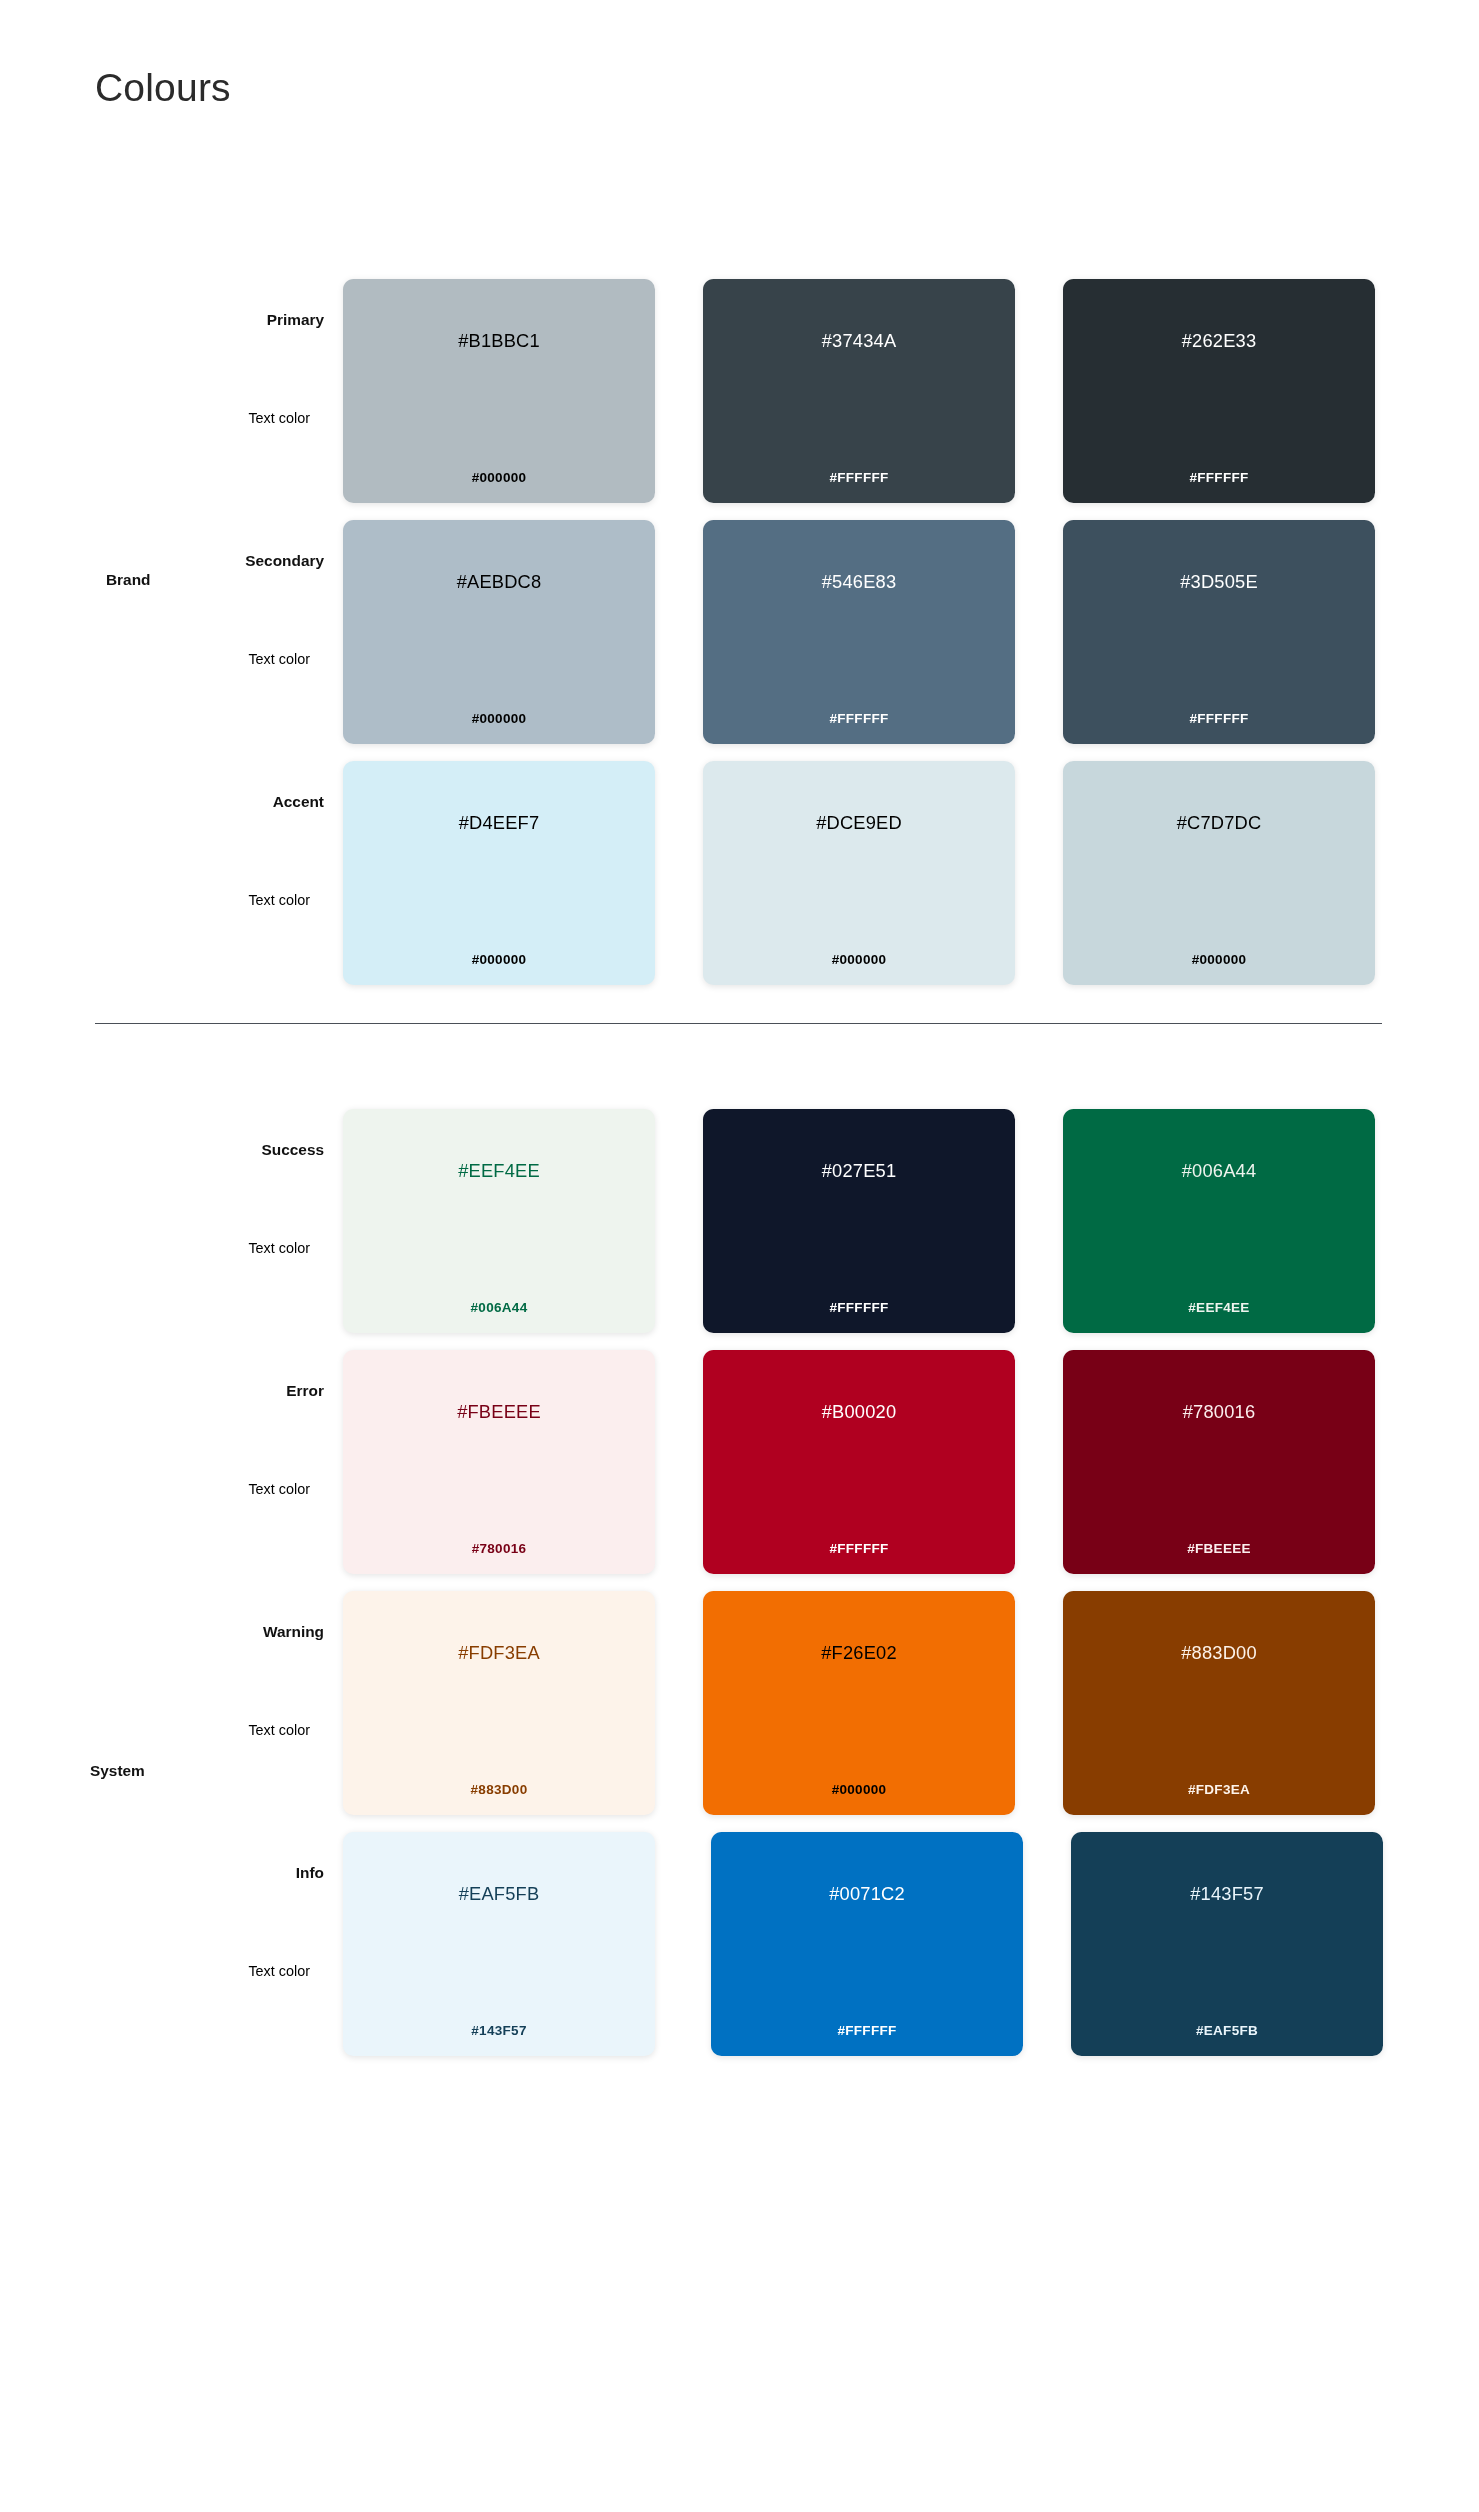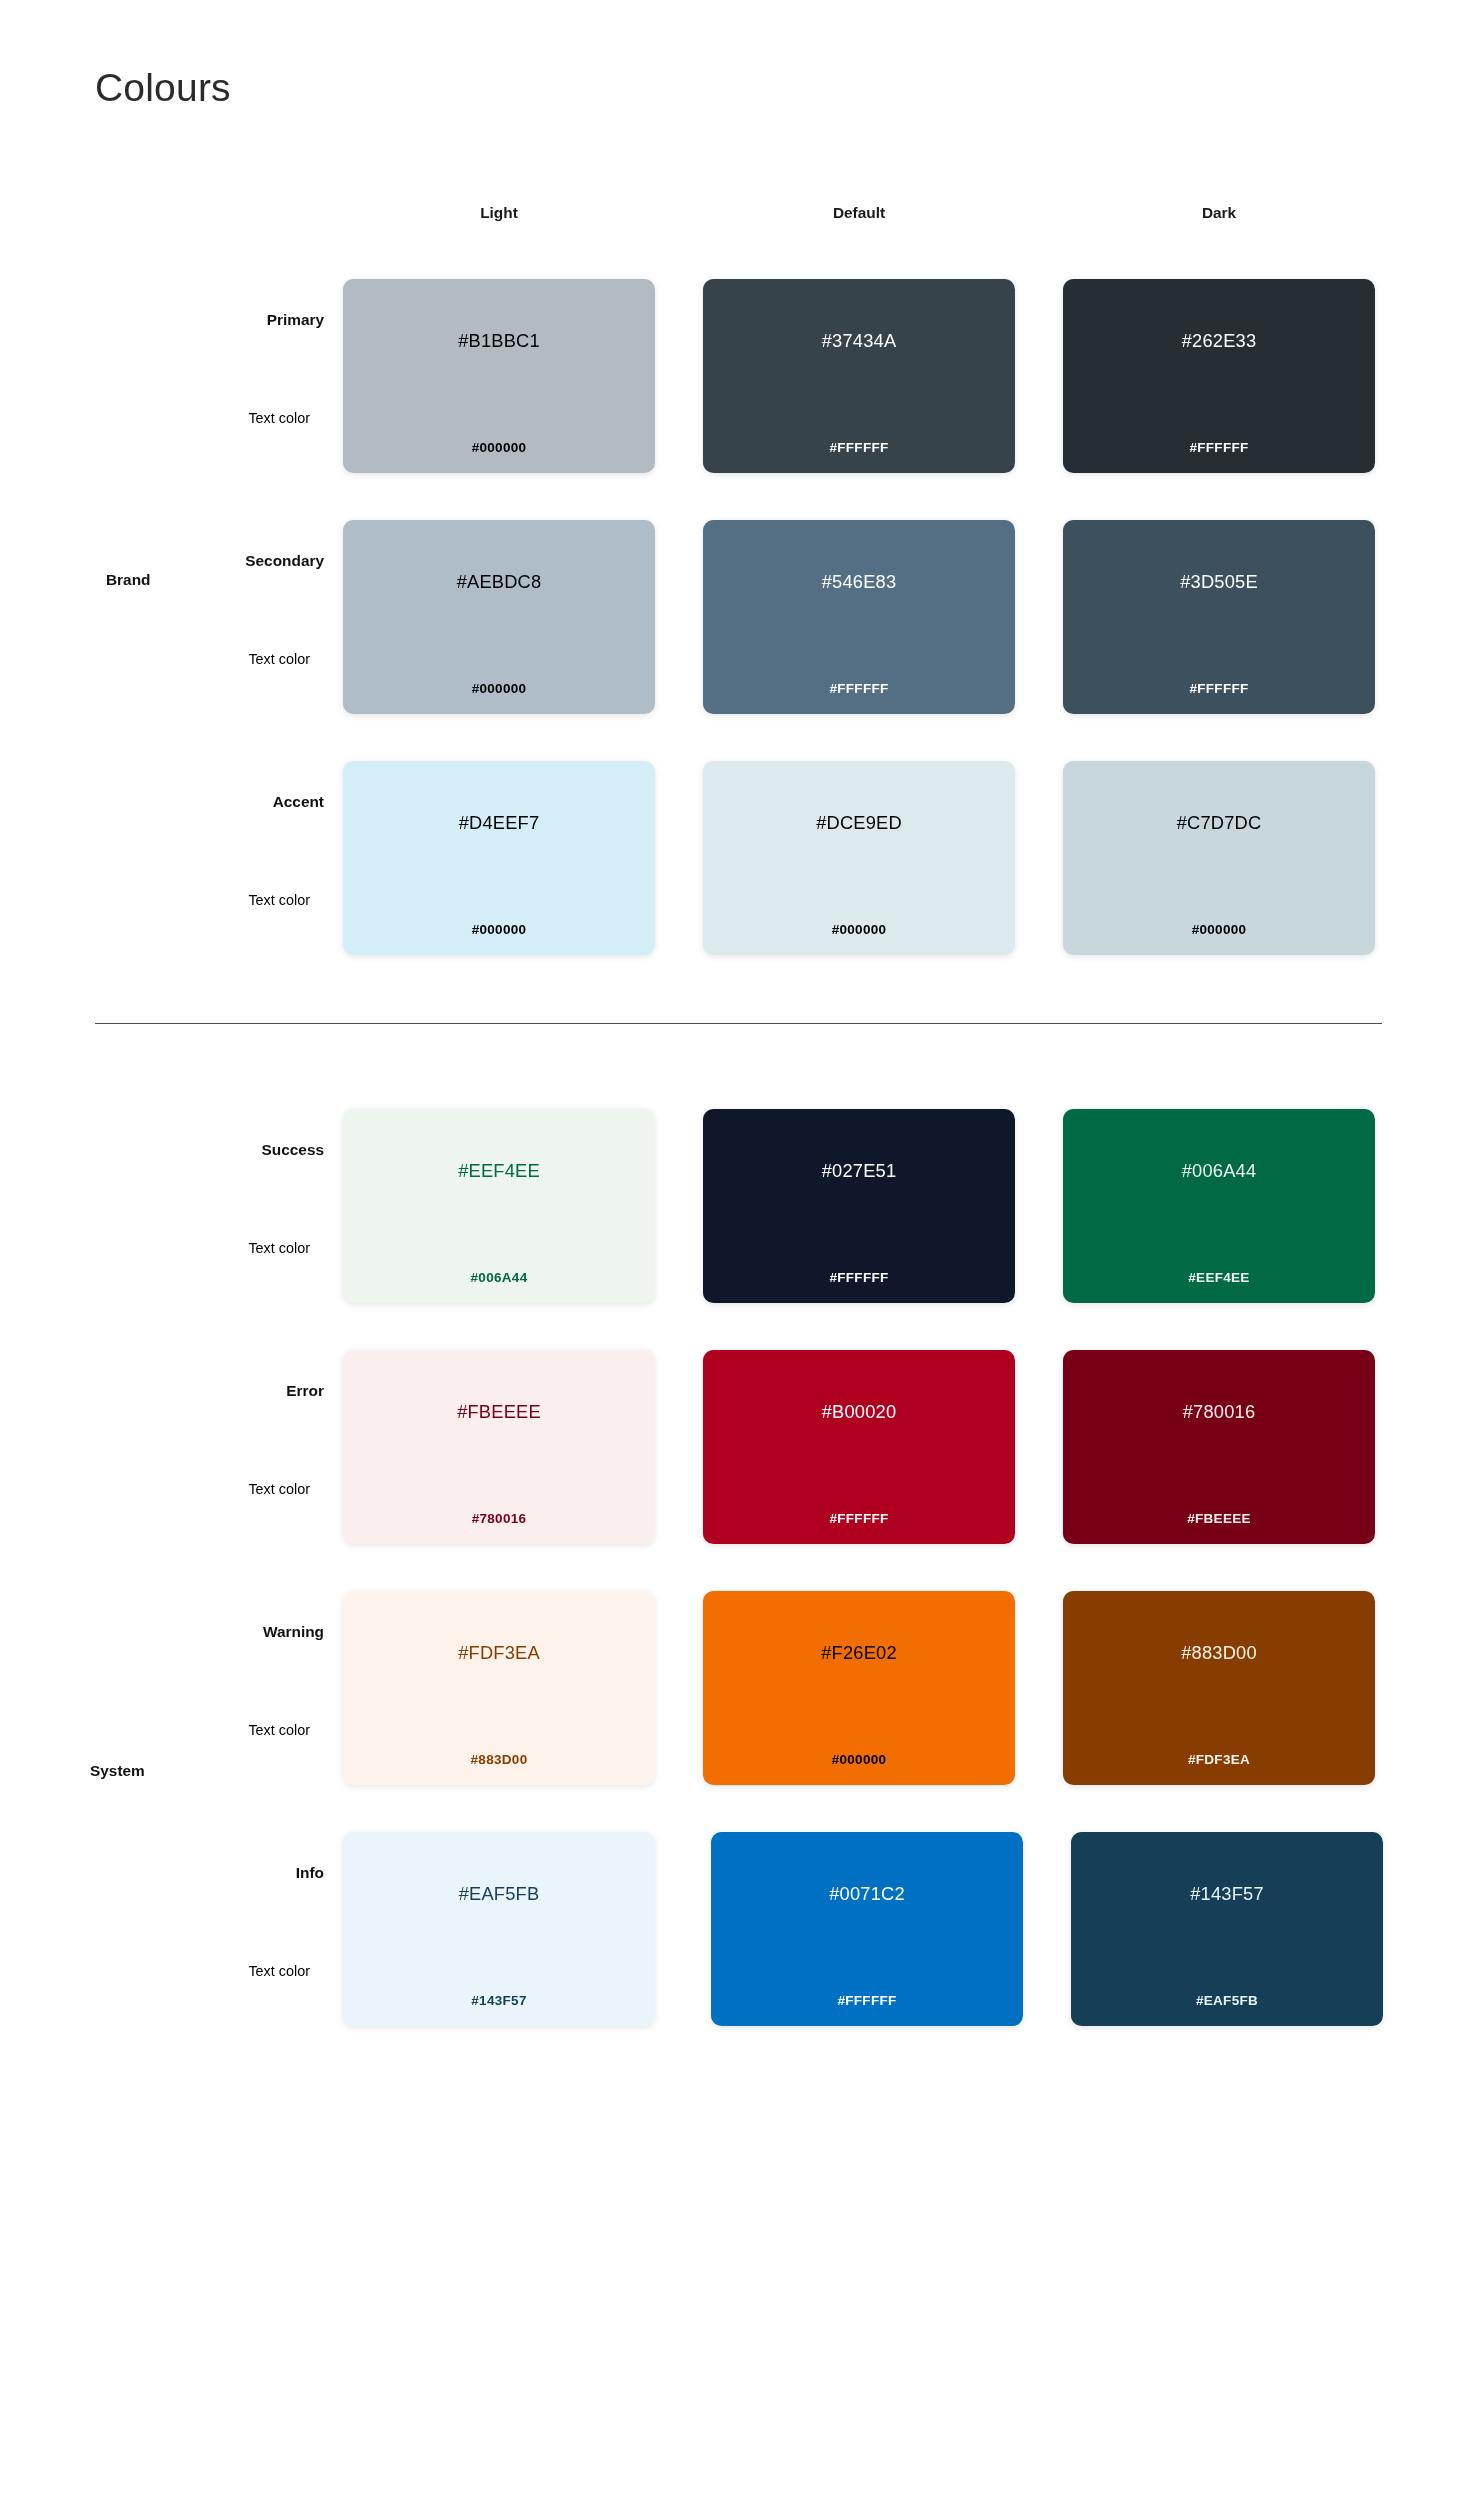"Light" div.col-headers { html: <div> <div>Light</div> <div>Default</div> <div>Dark</div> </div> -> none }
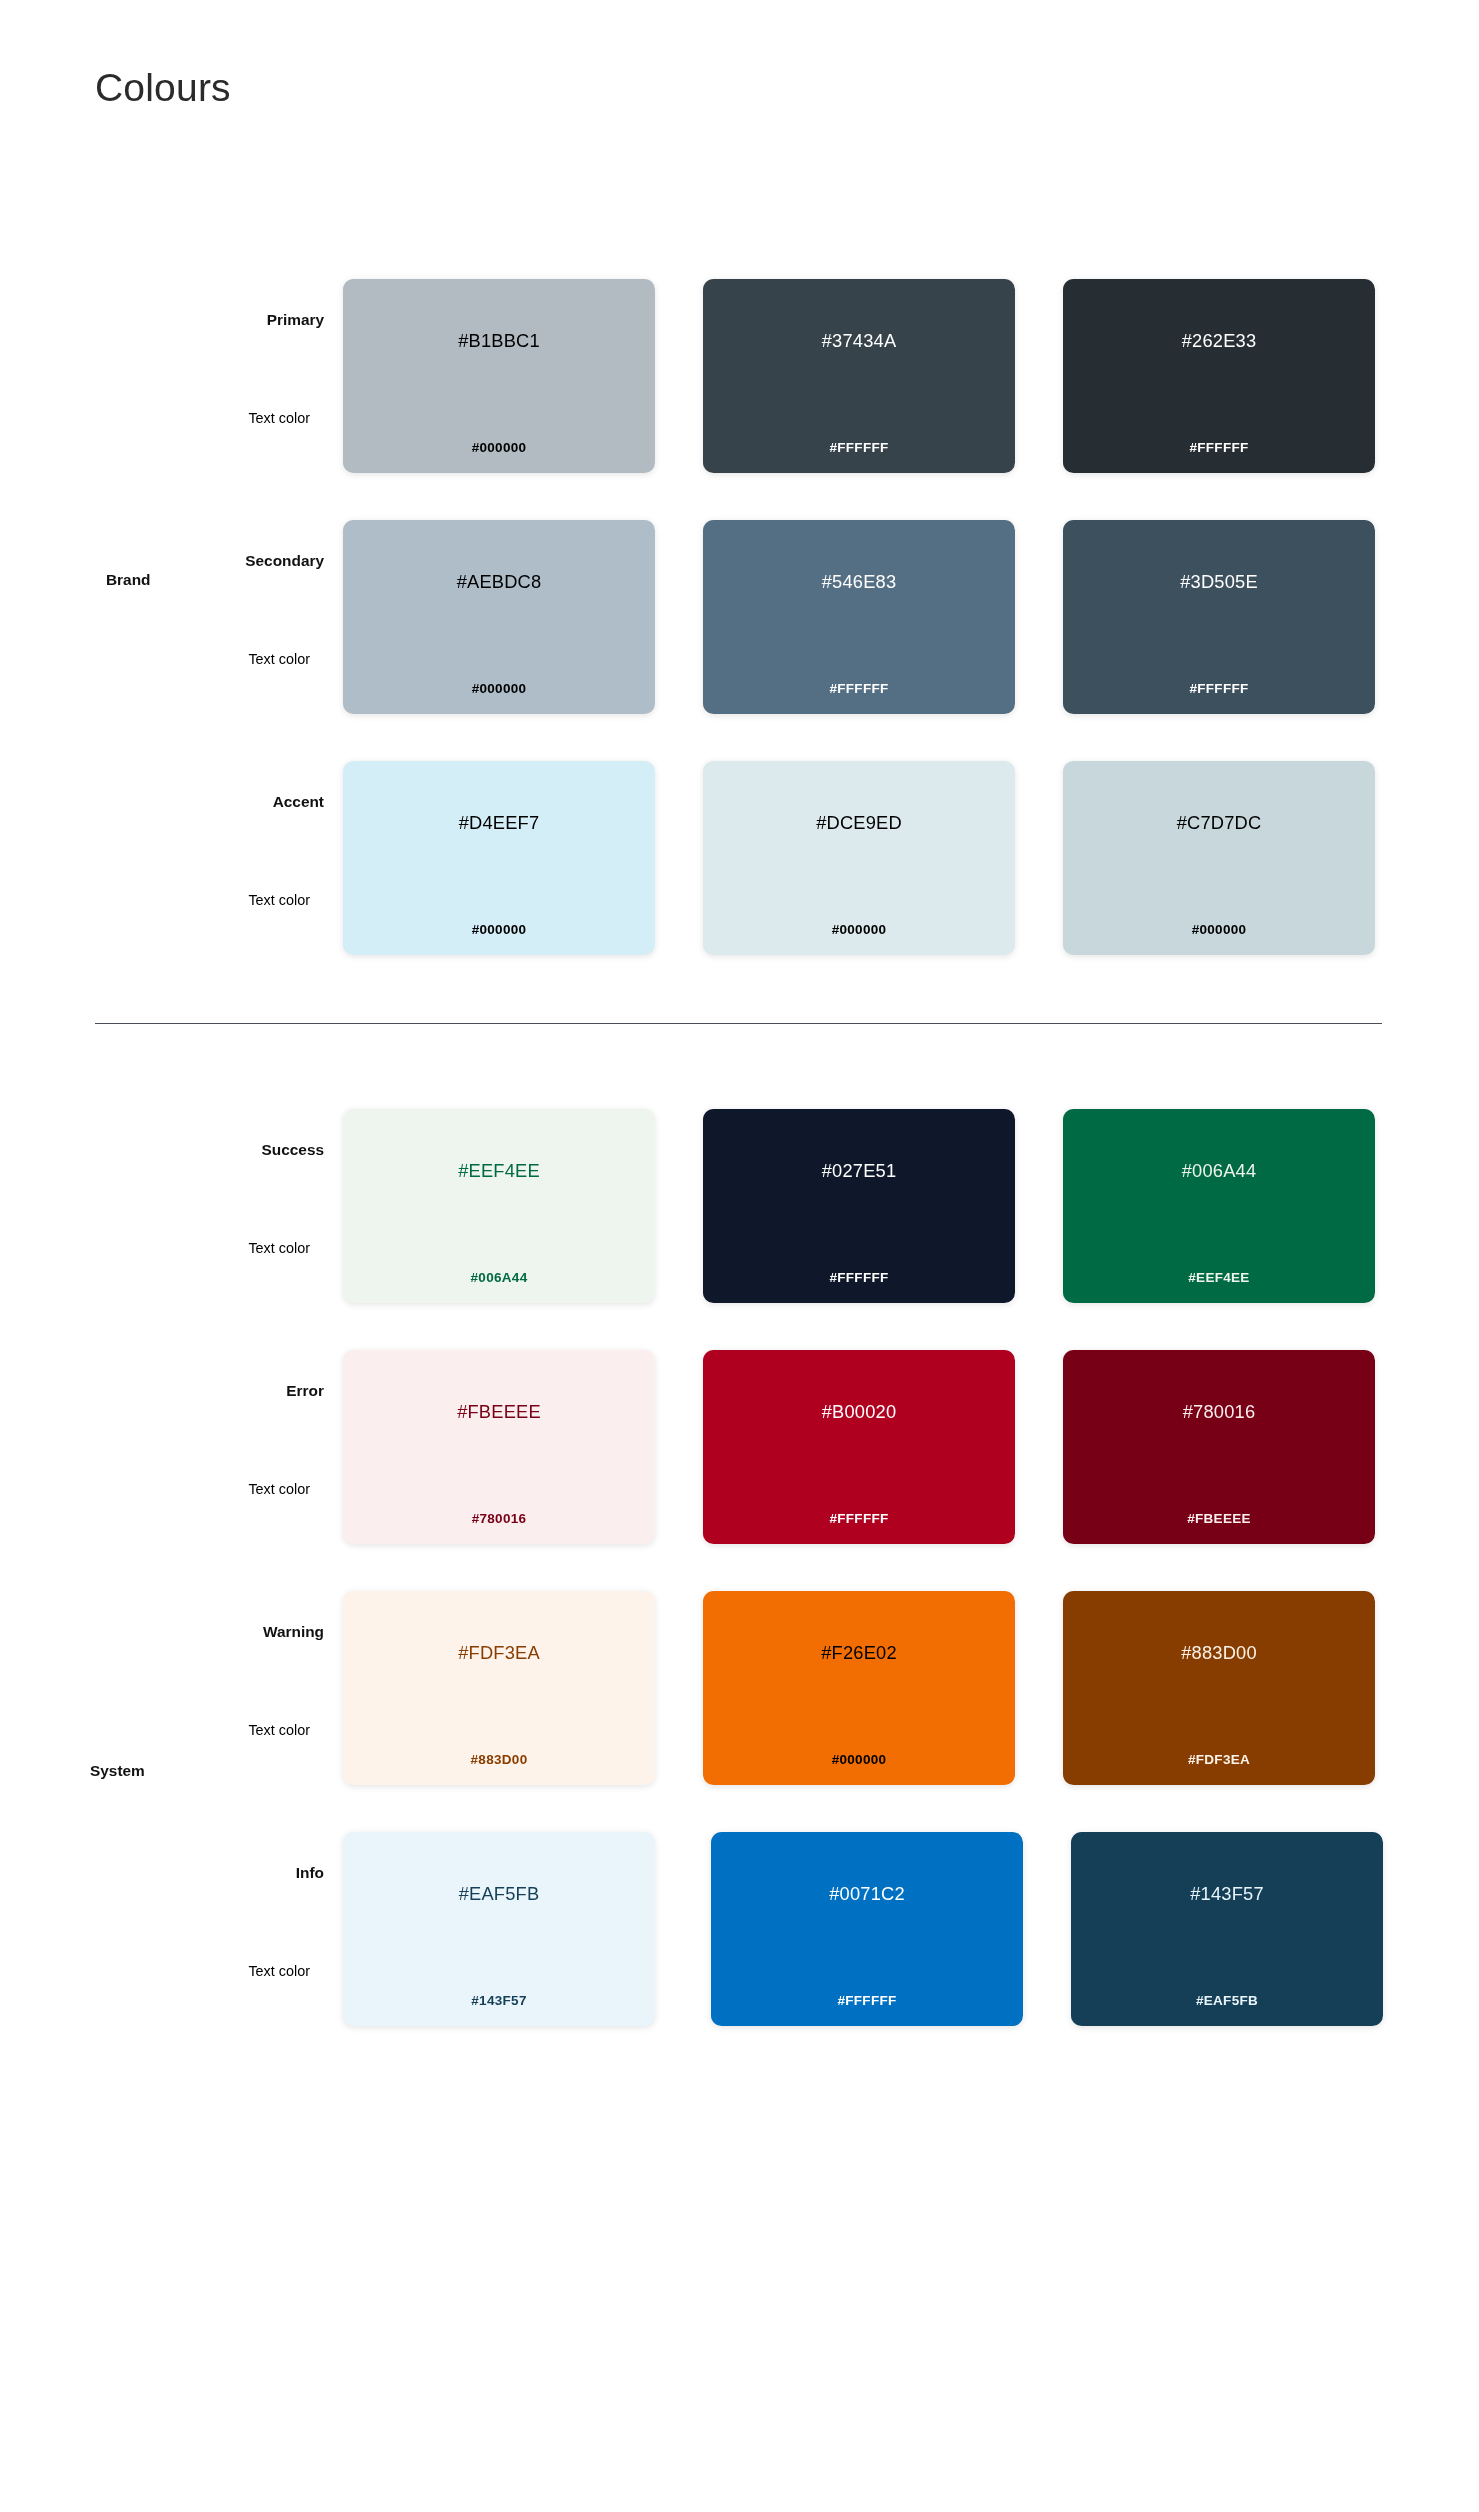"#B1BBC1" .swatch { height: 194px -> 224px }
